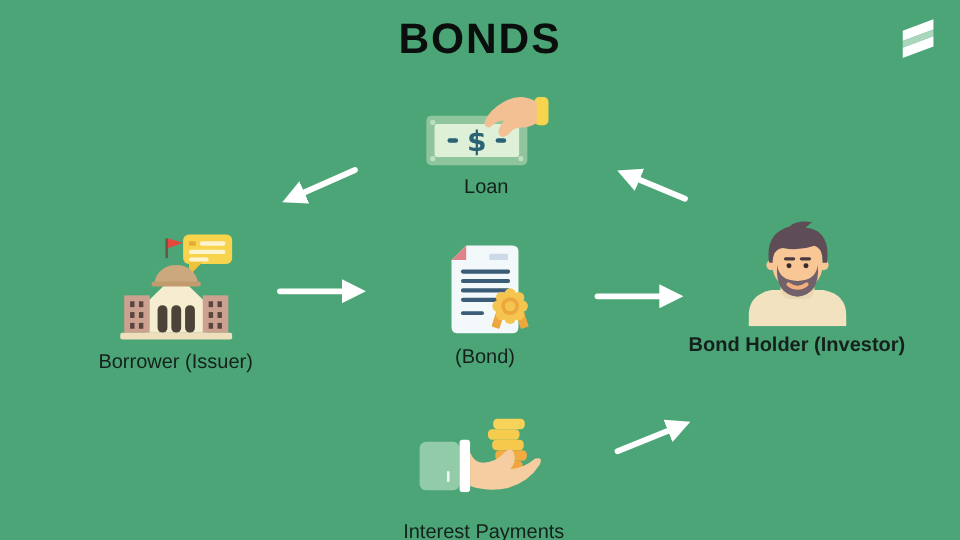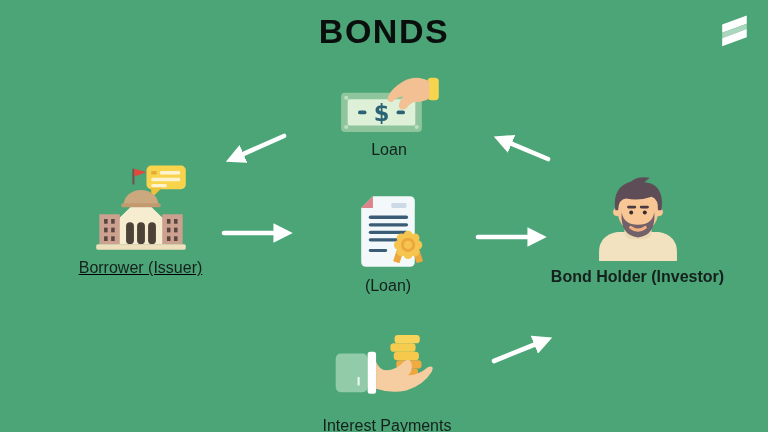"Borrower (Issuer)" #node-borrower { text-decoration: underline -> none; top: 164px -> 186px }
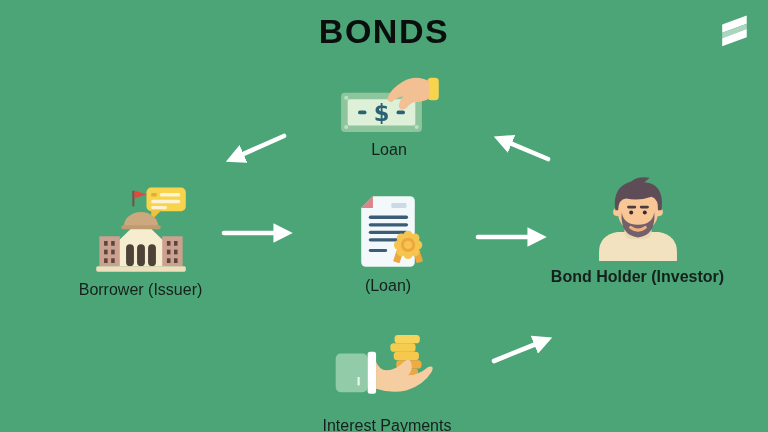"(Loan)" div { text: Loan -> Bond }
